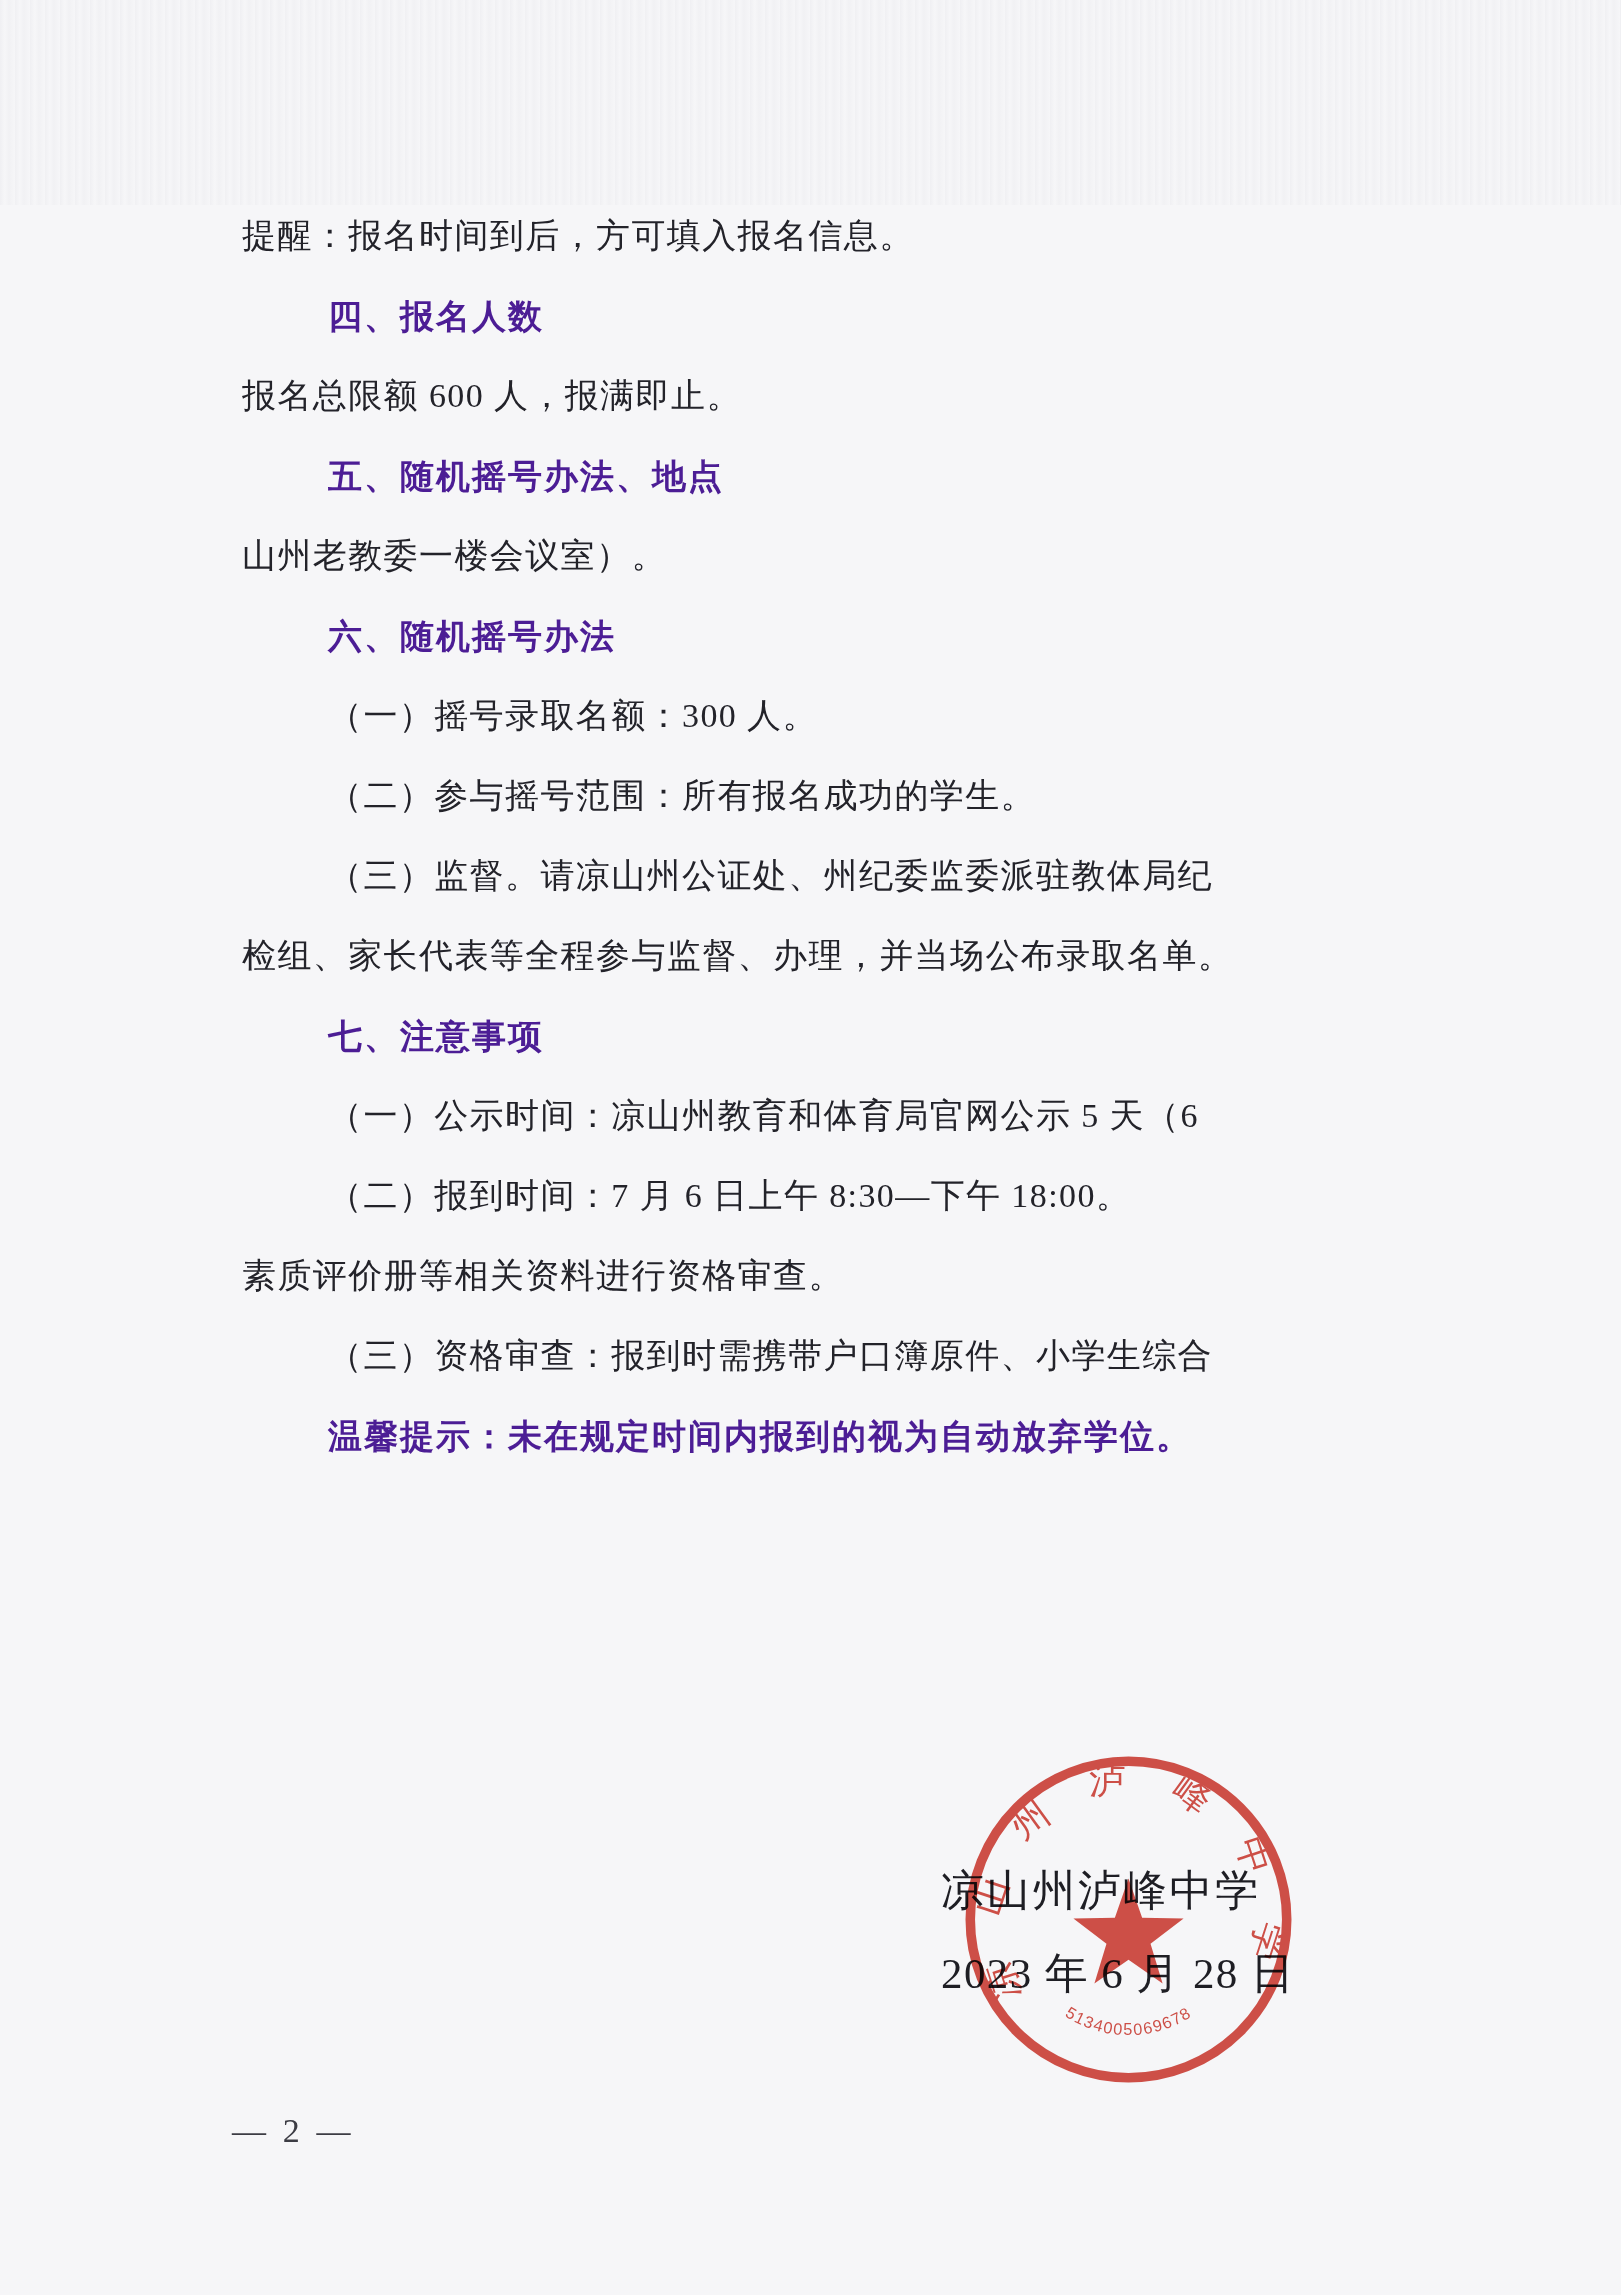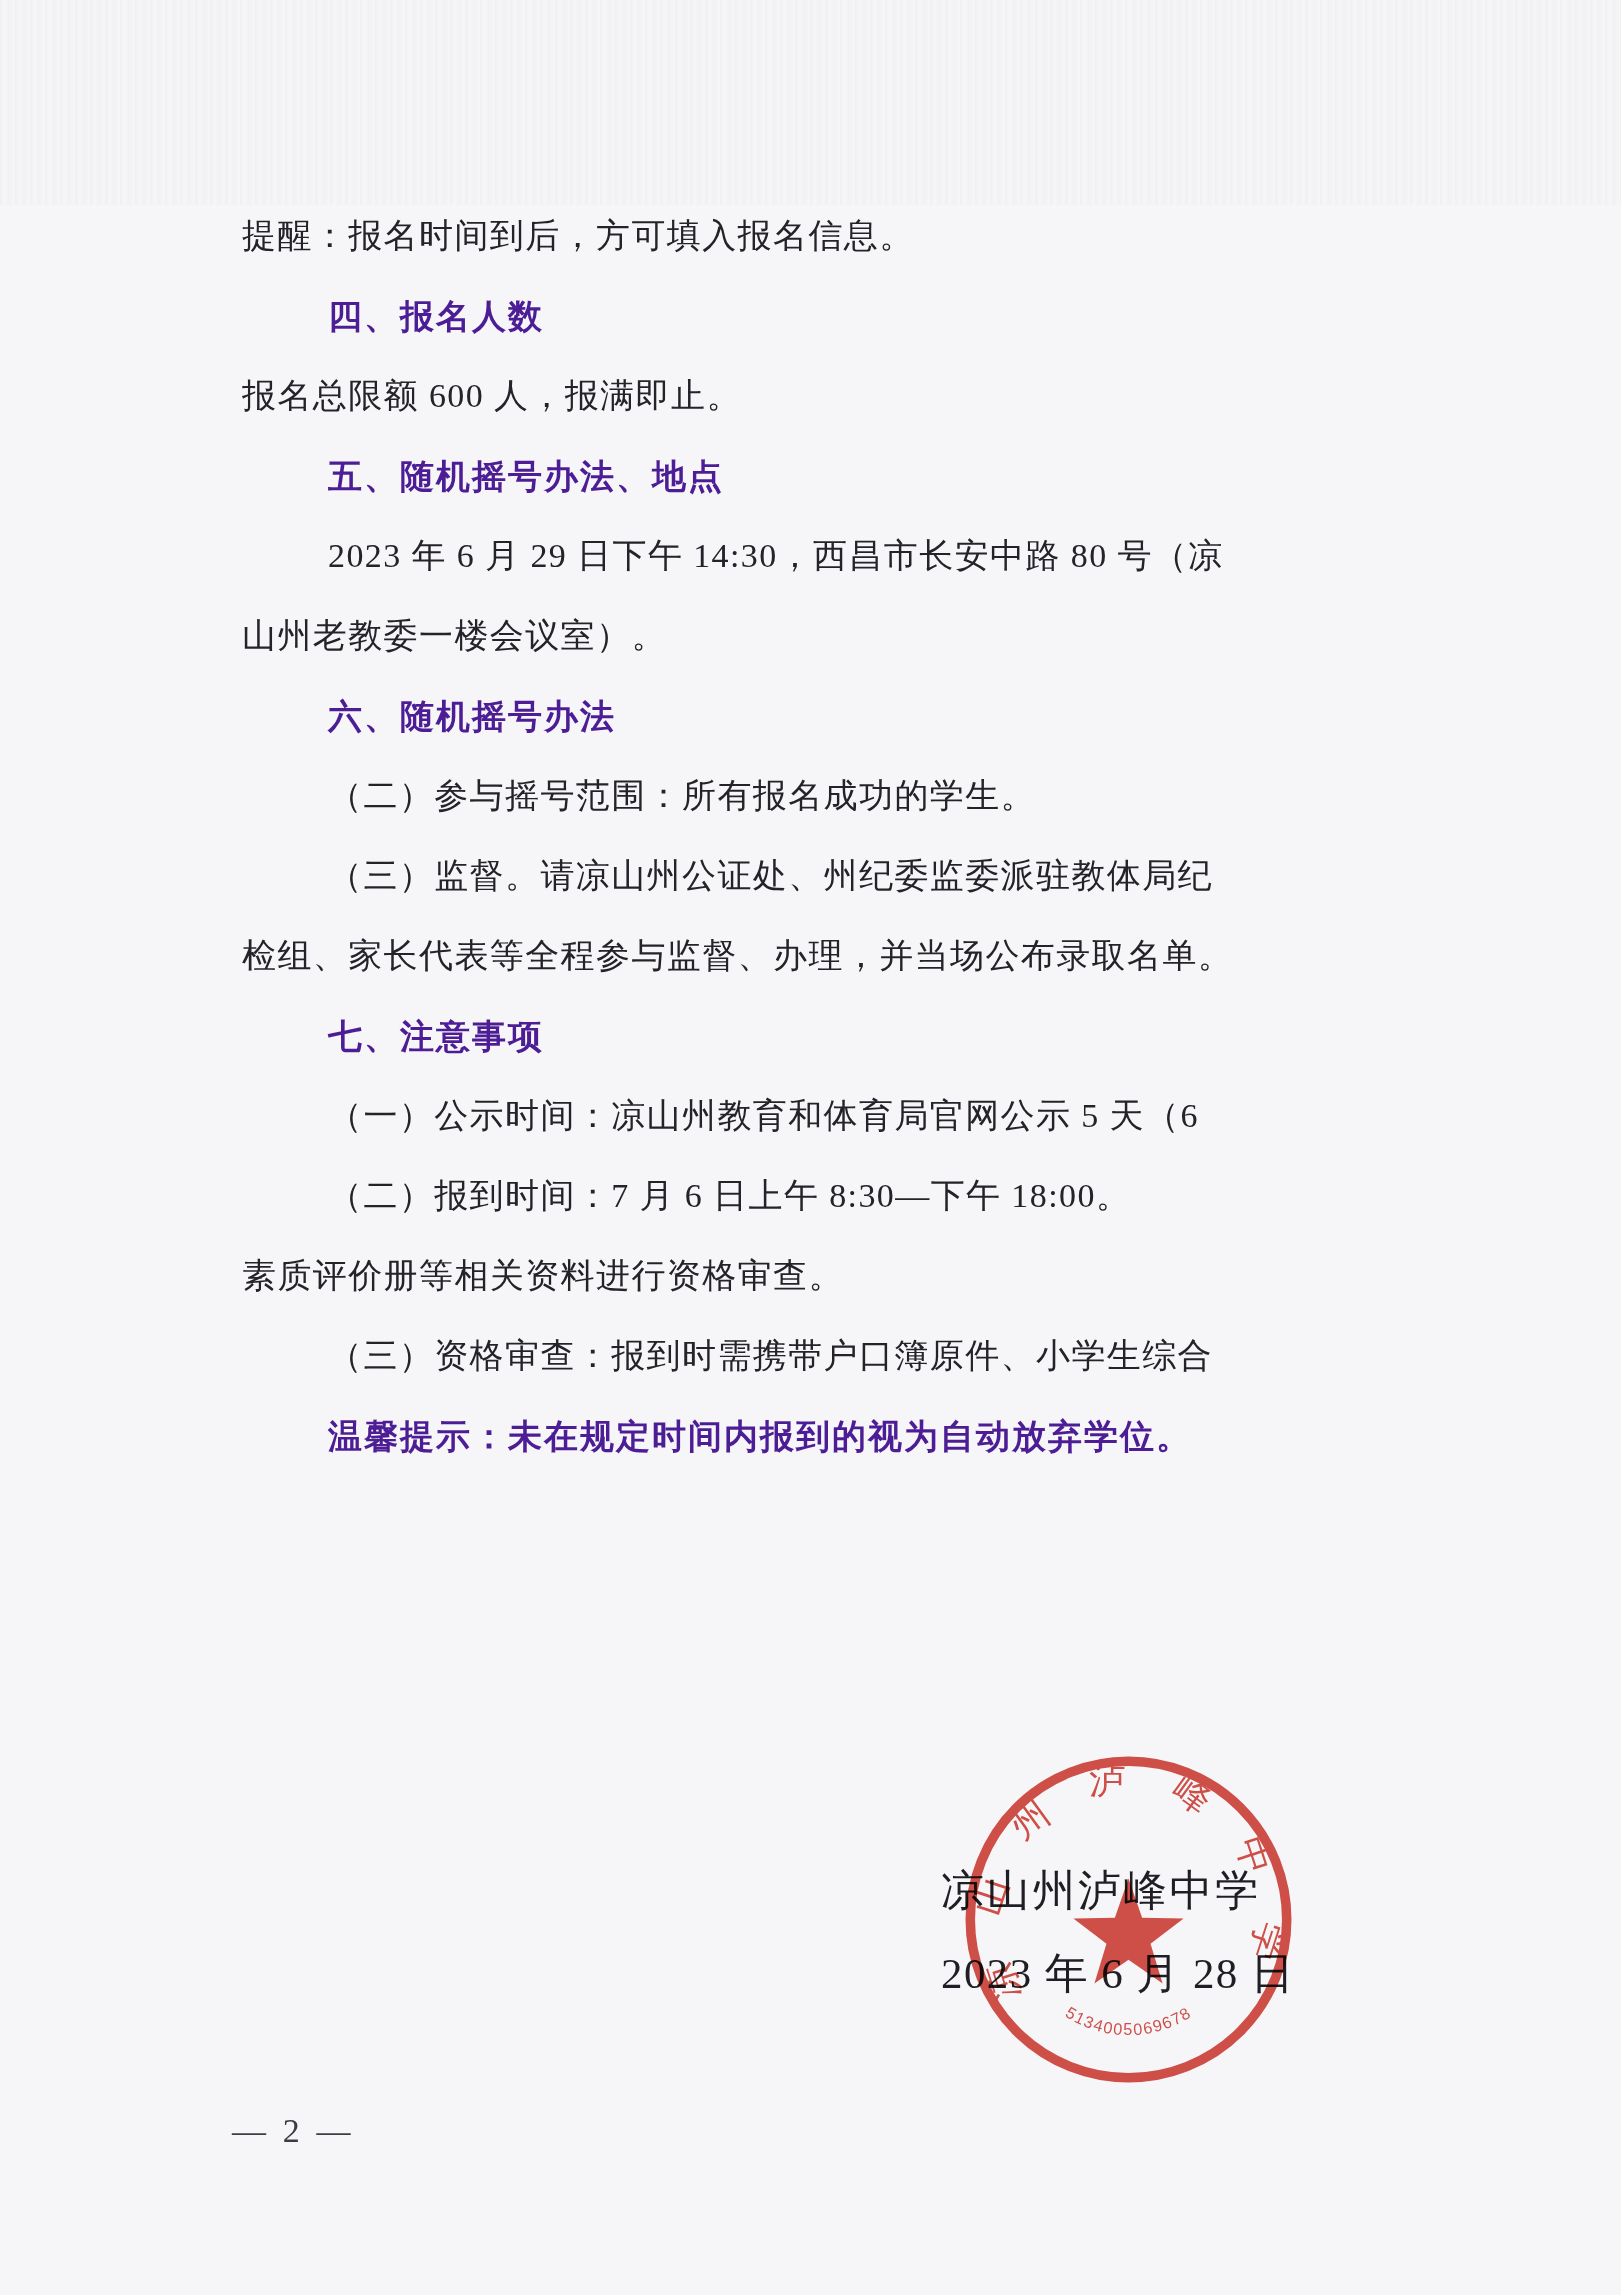"2023 年 6 月 29" div.line { html: <div>2023 年 6 月 29 日下午 14:30，西昌市长安中路 80 号（凉</div> -> none }
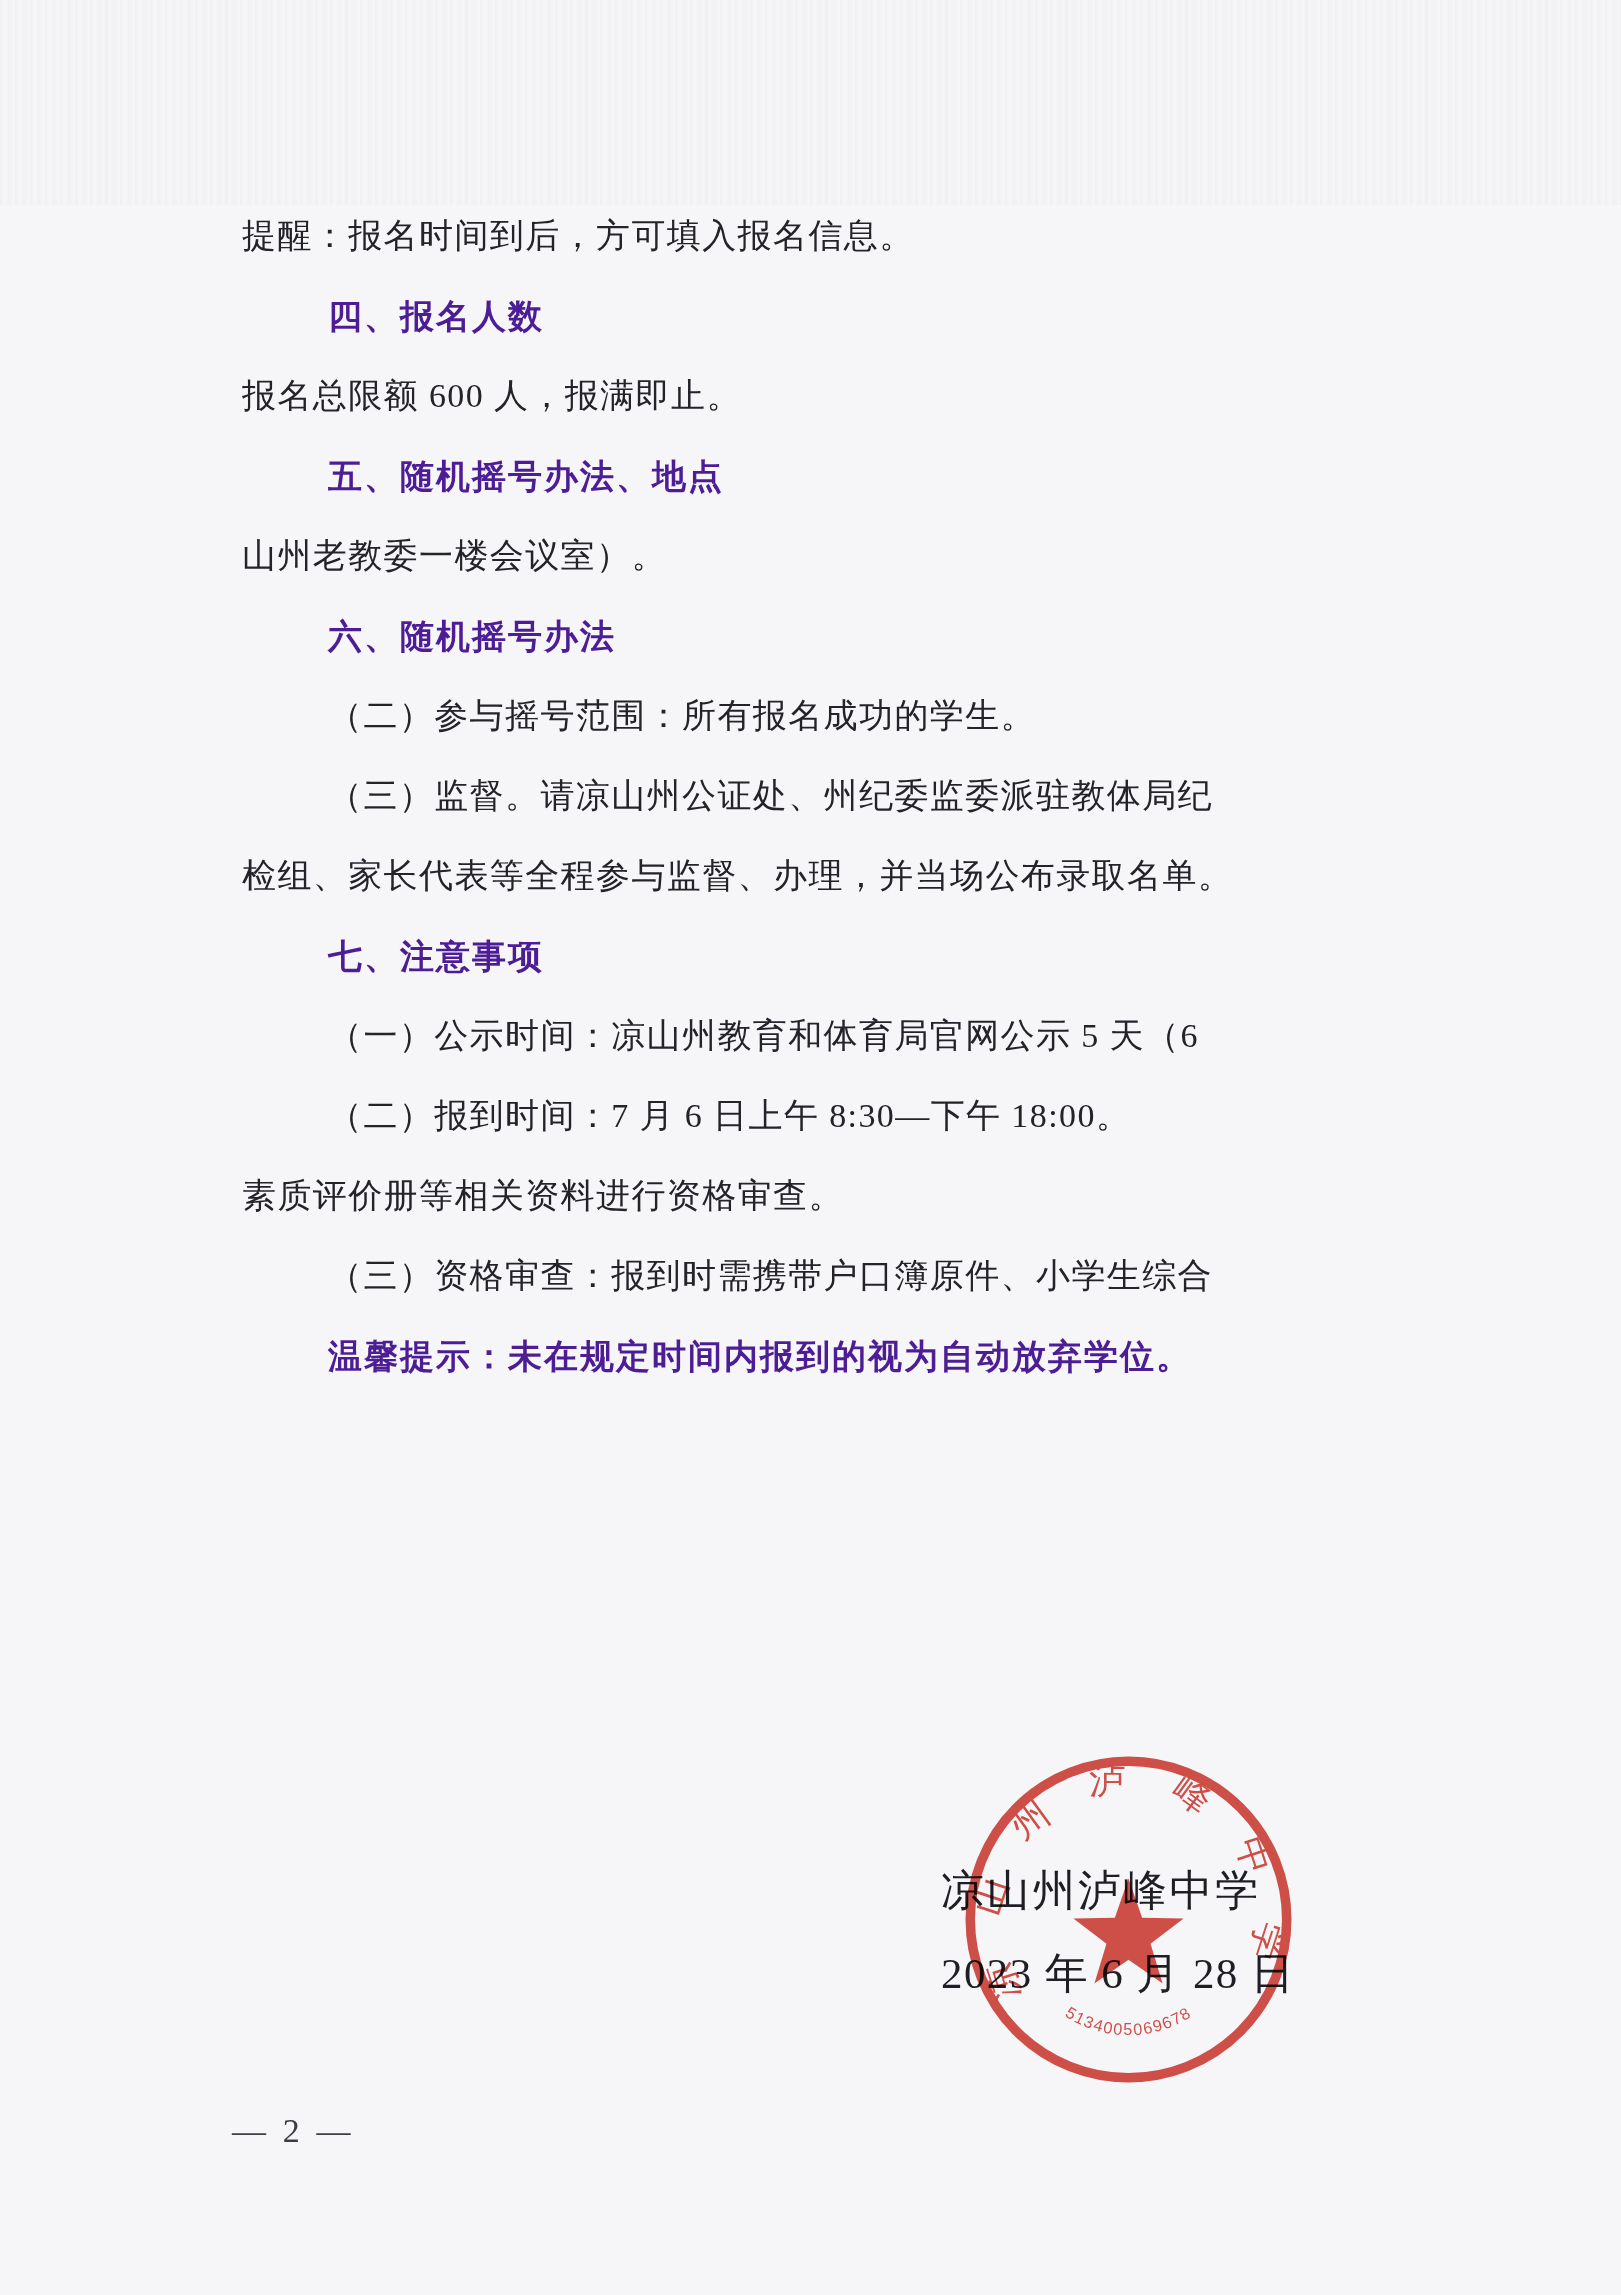"（一）摇号录取名额：300 人。" div.line { html: none -> <div>（一）摇号录取名额：300 人。</div> }
